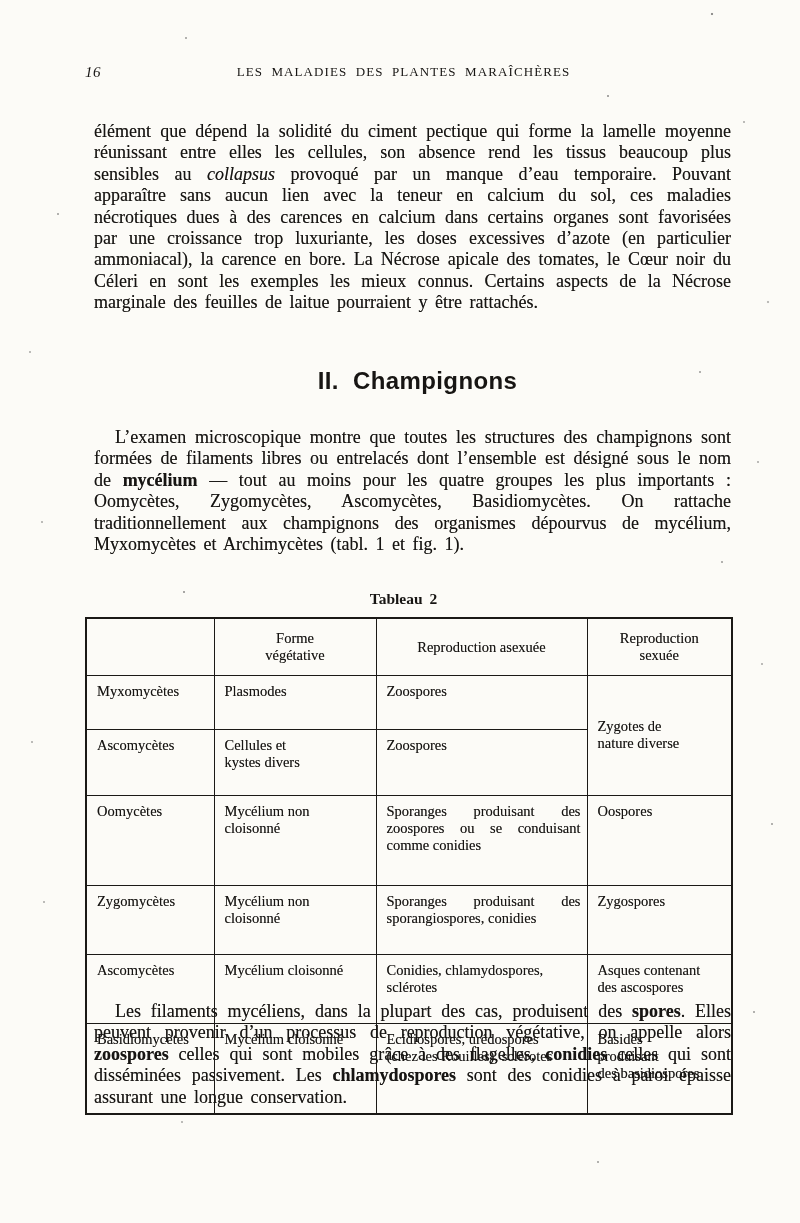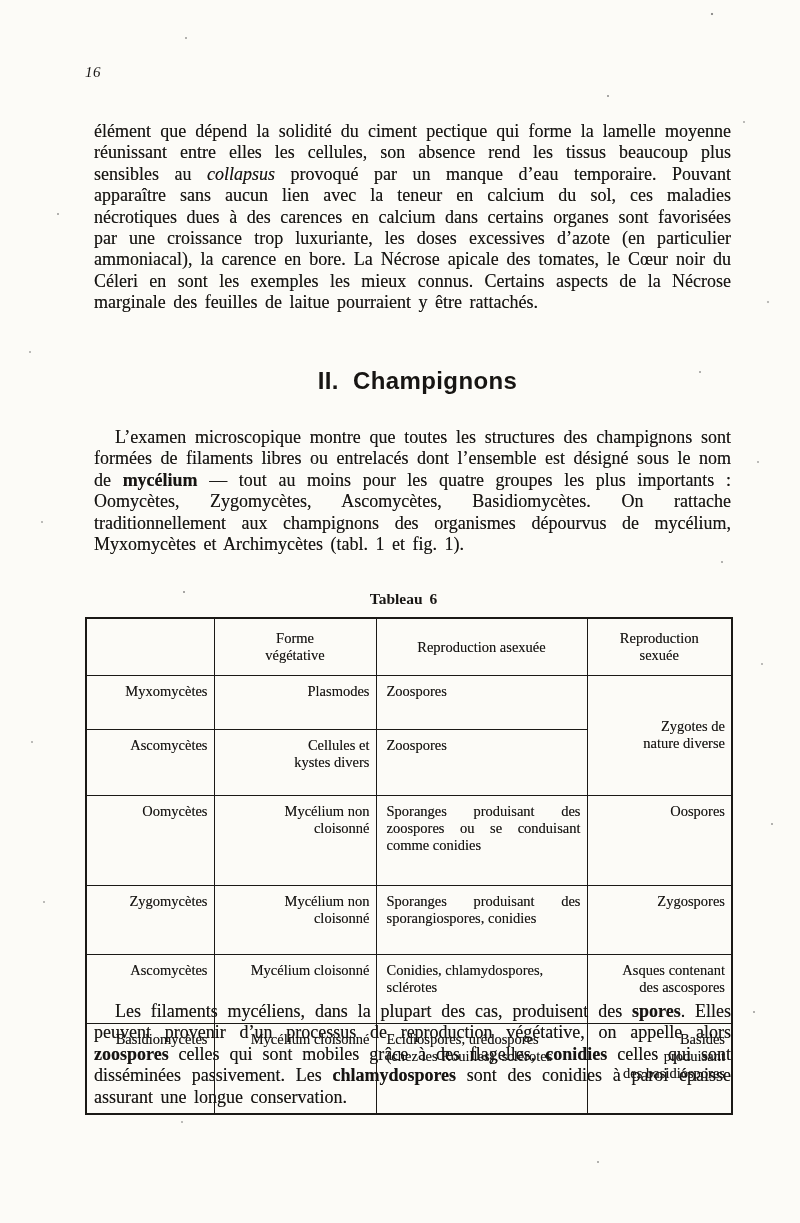"LES MALADIES DES PLANTES MARAÎCHÈRES" span.rtitle { html: none -> <span>LES MALADIES DES PLANTES MARAÎCHÈRES</span> }
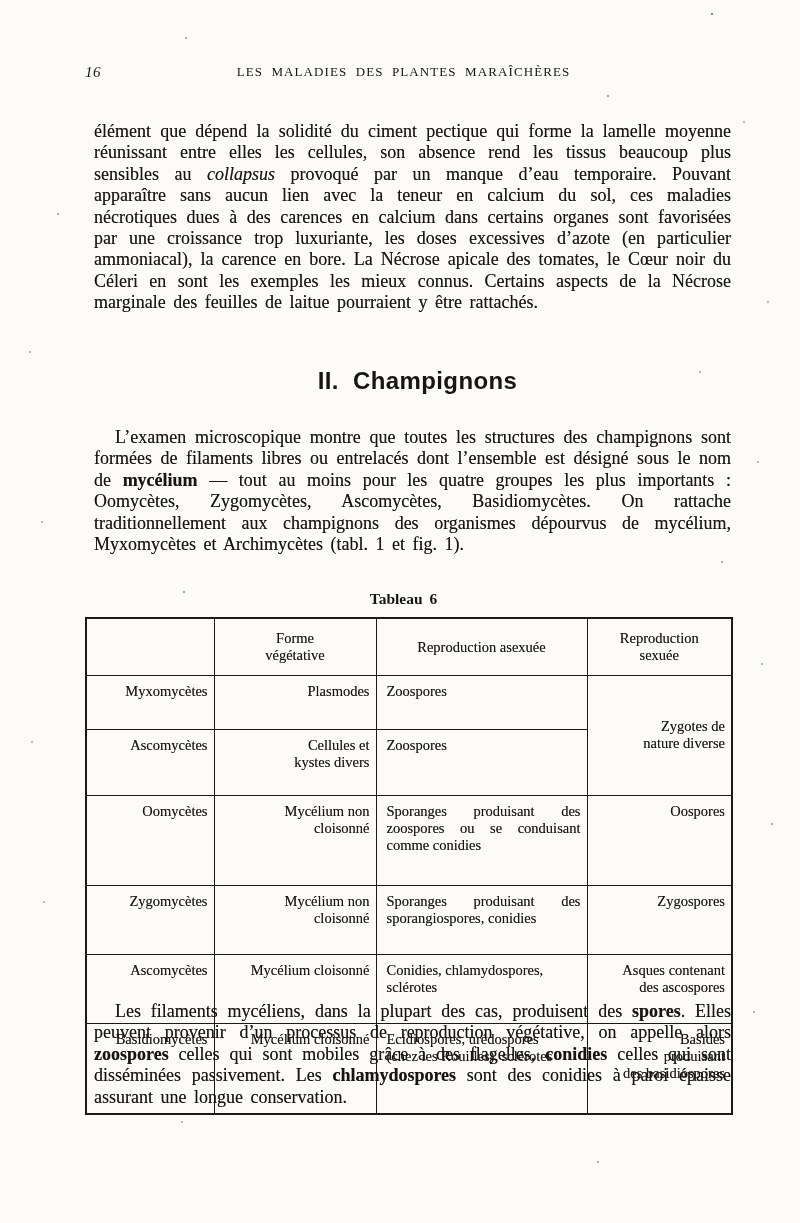"Tableau 6" div.table-caption { text: 6 -> 2 }
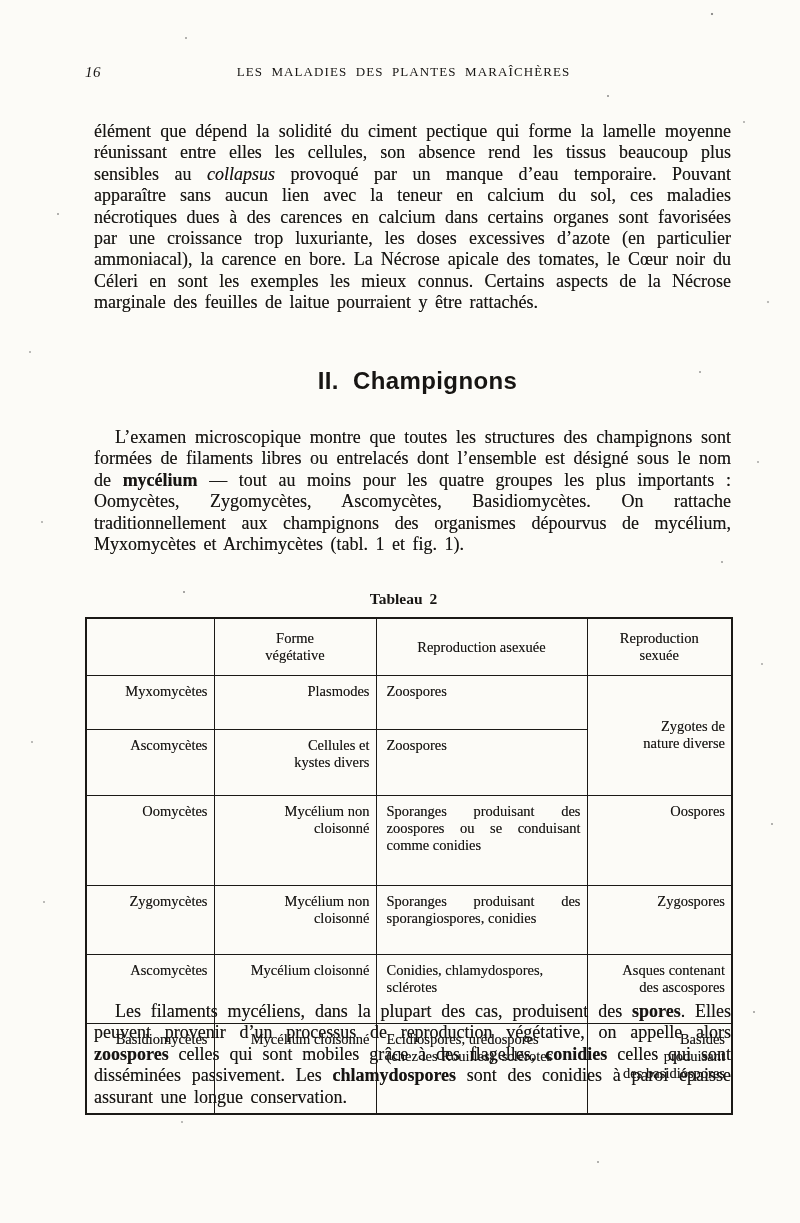"Myxomycètes" .tbl th,.tbl td { text-align: right -> left }
